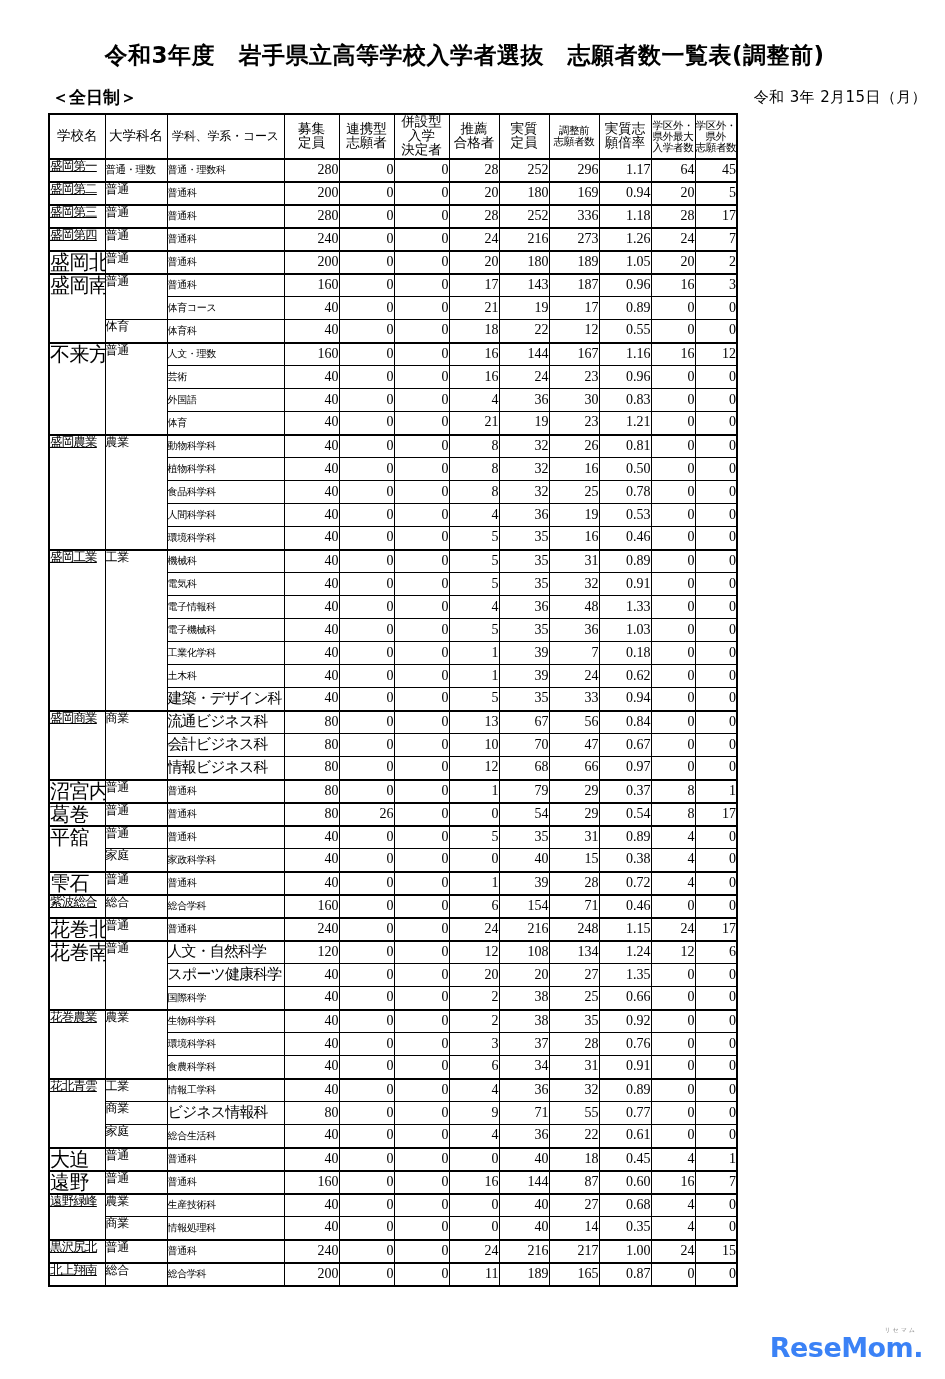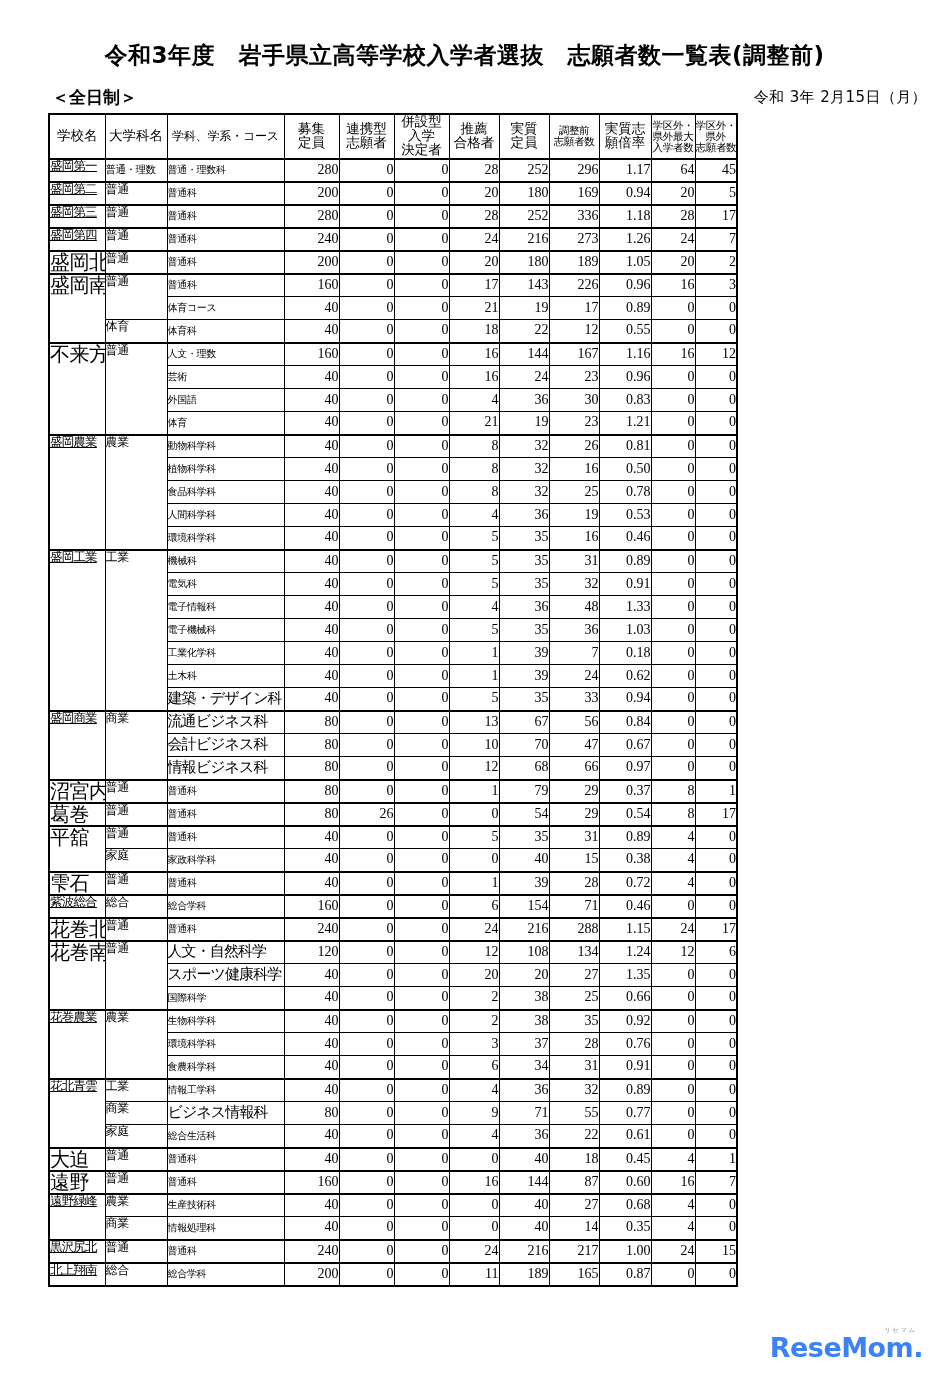"226" td.num { text: 226 -> 187 }
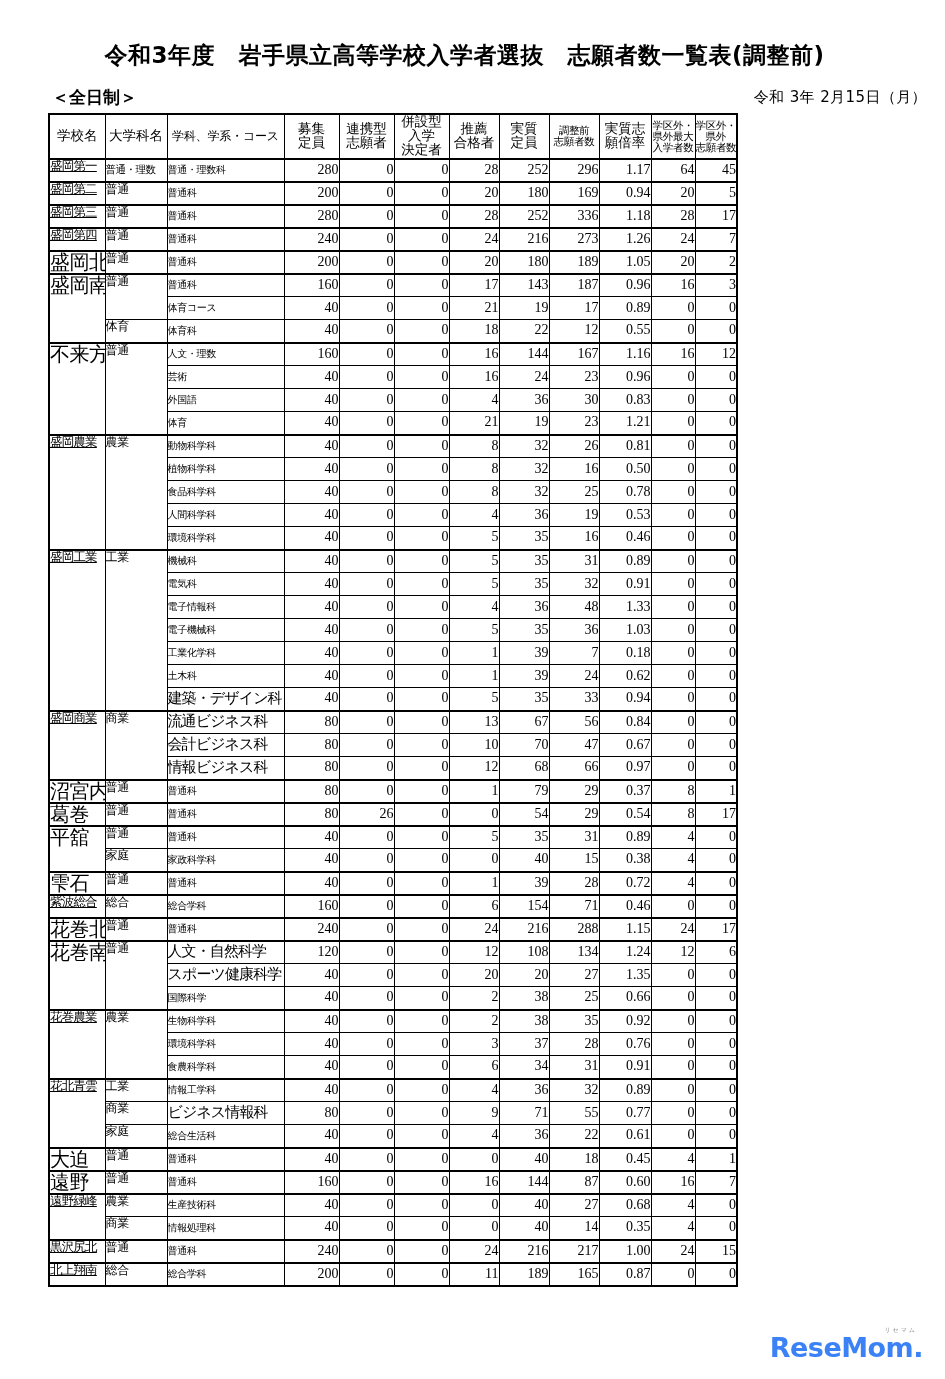"288" td.num { text: 288 -> 248 }
